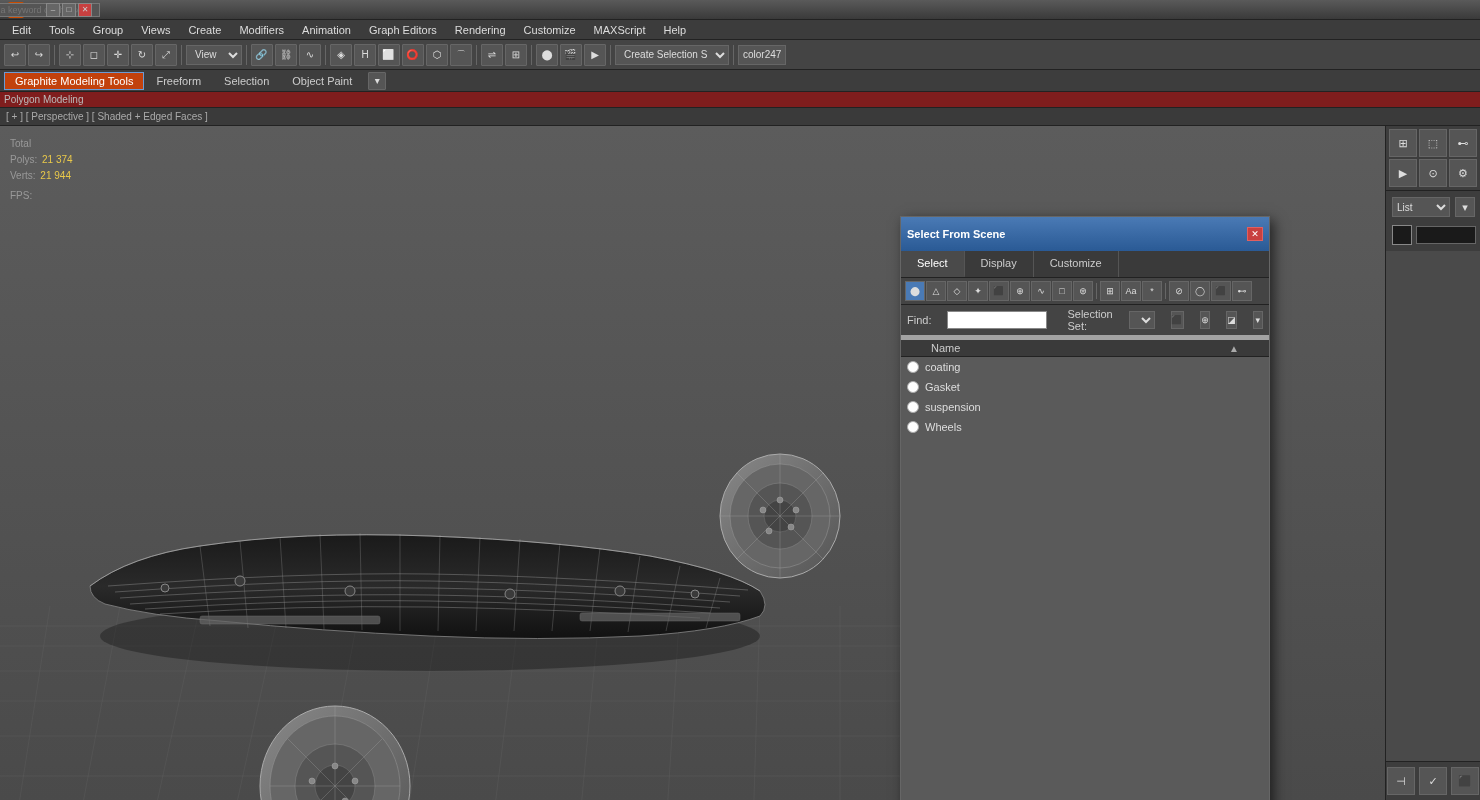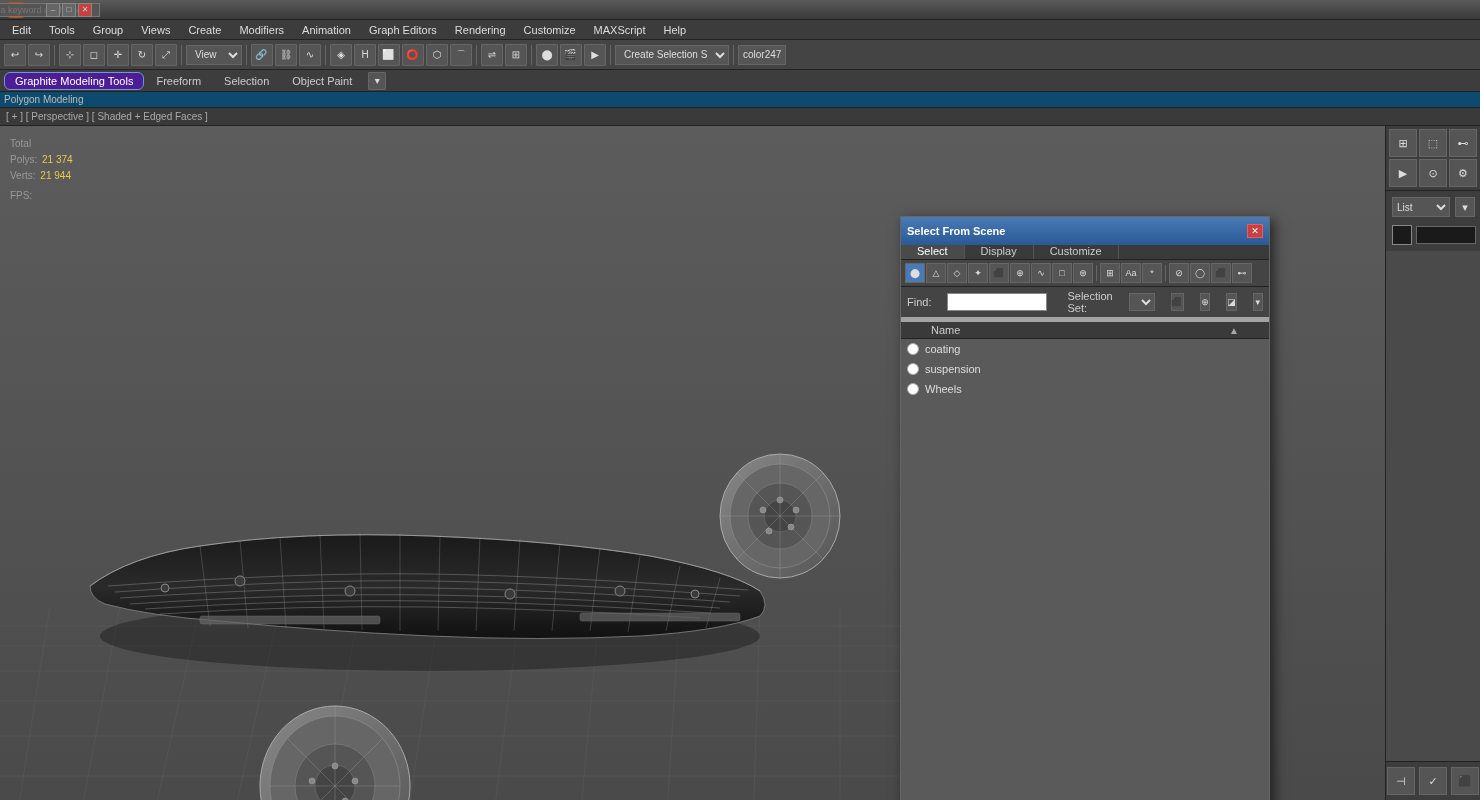"Graphite Modeling Tools" .ribbon-tab.active { background: #4c1d95 -> #c2410c; border-radius: 6px -> none }
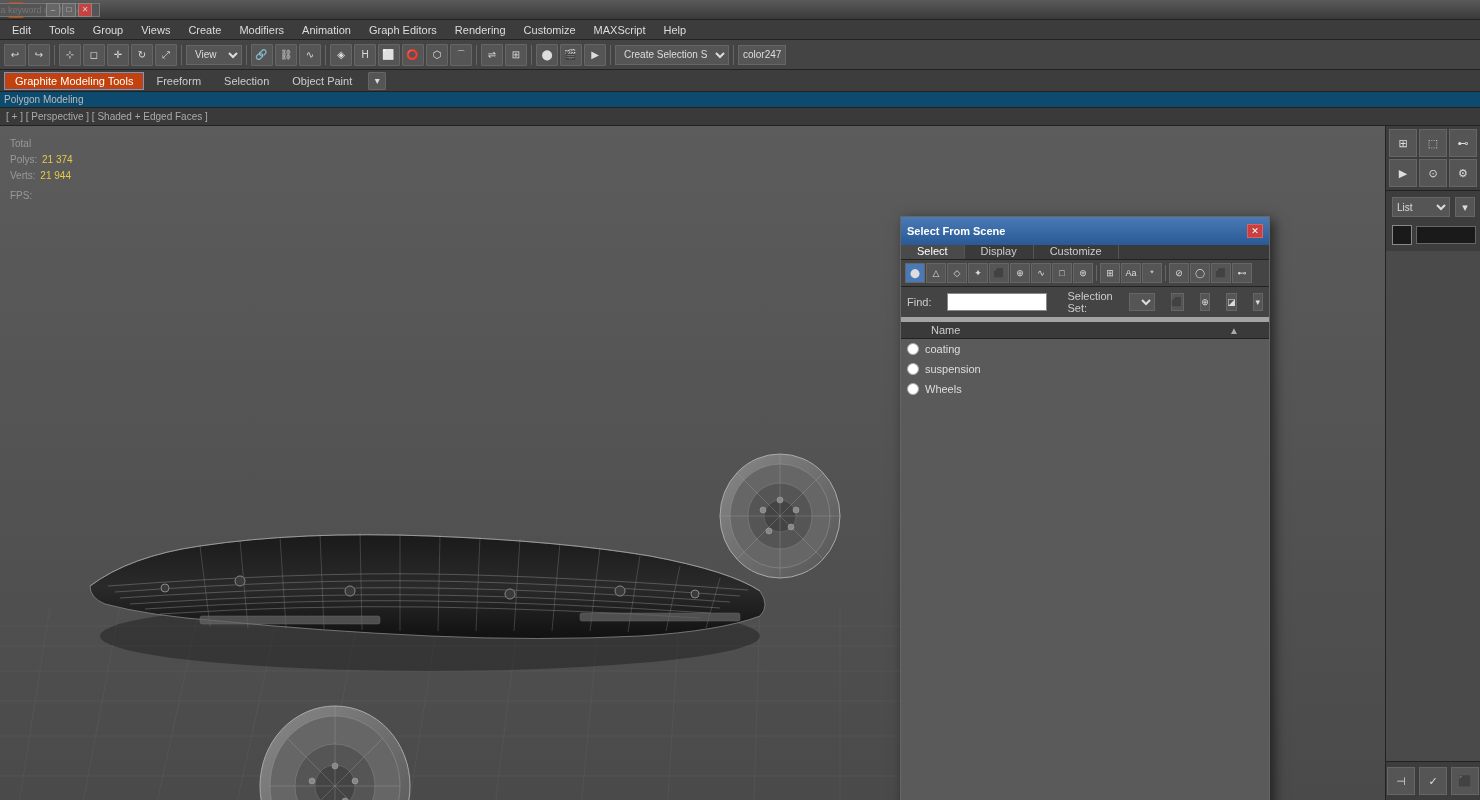"Polygon Modeling" #ribbon-content { background: #0c4a6e -> #7f1d1d }
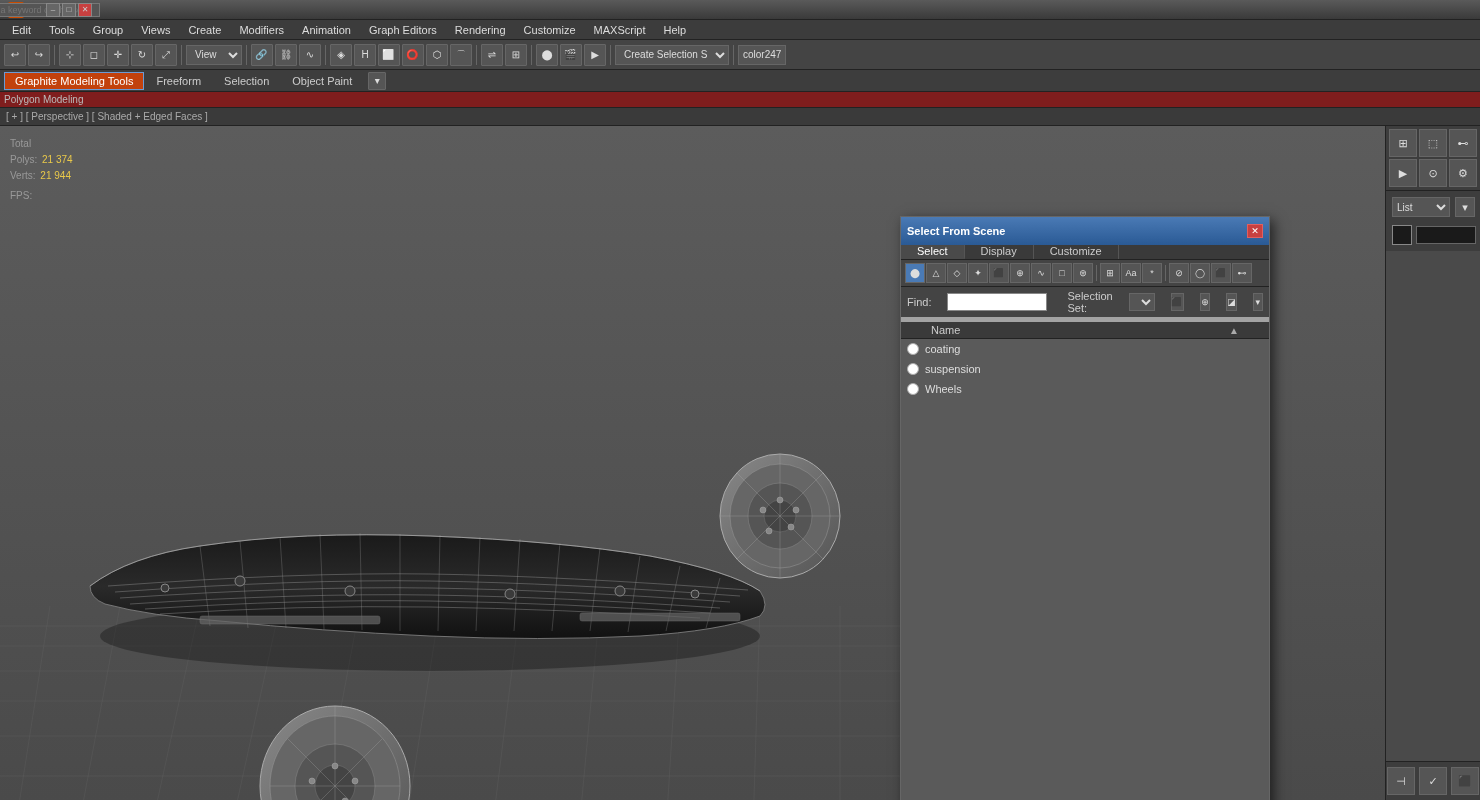"Select From Scene" #dialog-titlebar { height: 28px -> 34px }
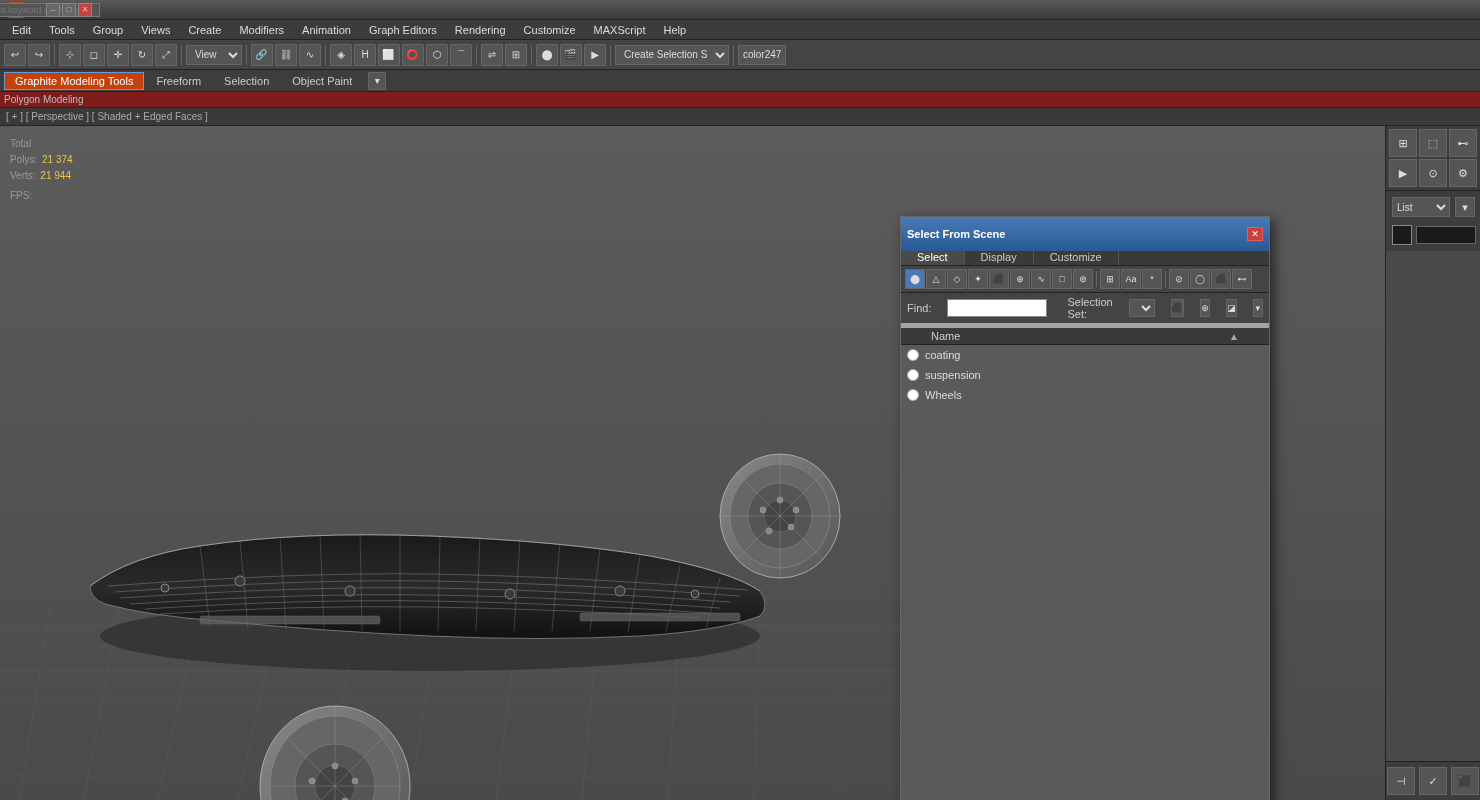"Select" .dialog-tab { padding: 0 16px -> 6px 16px }
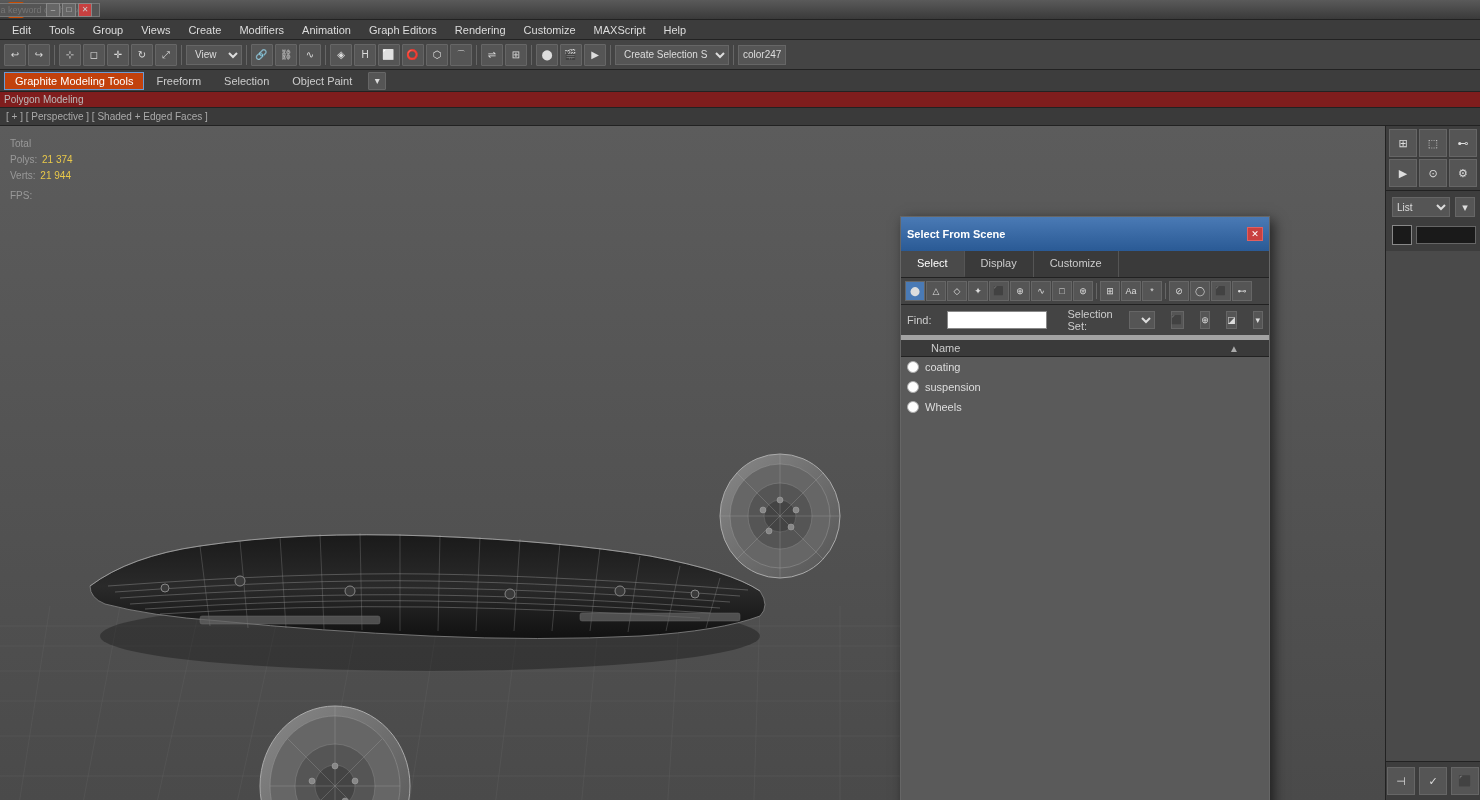"Gasket" div.object-item { html: none -> <div> <div></div> <span>Gasket</span> </div> }
